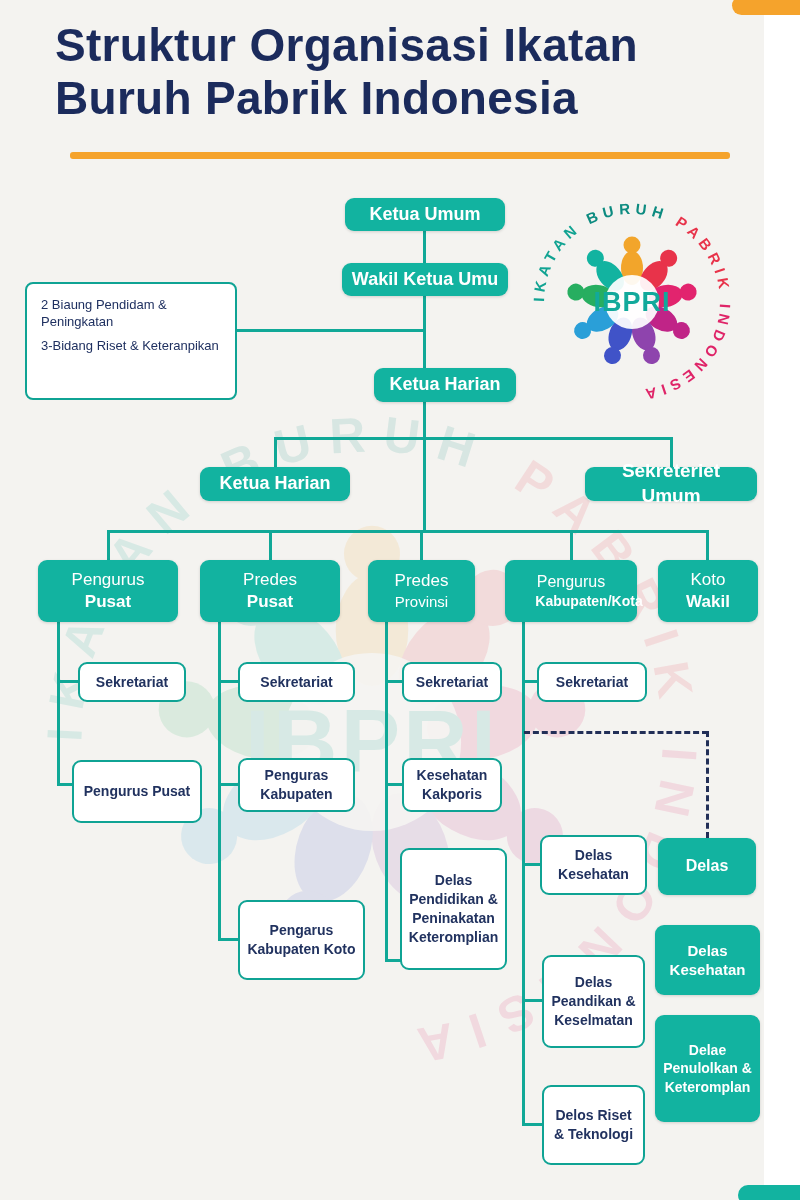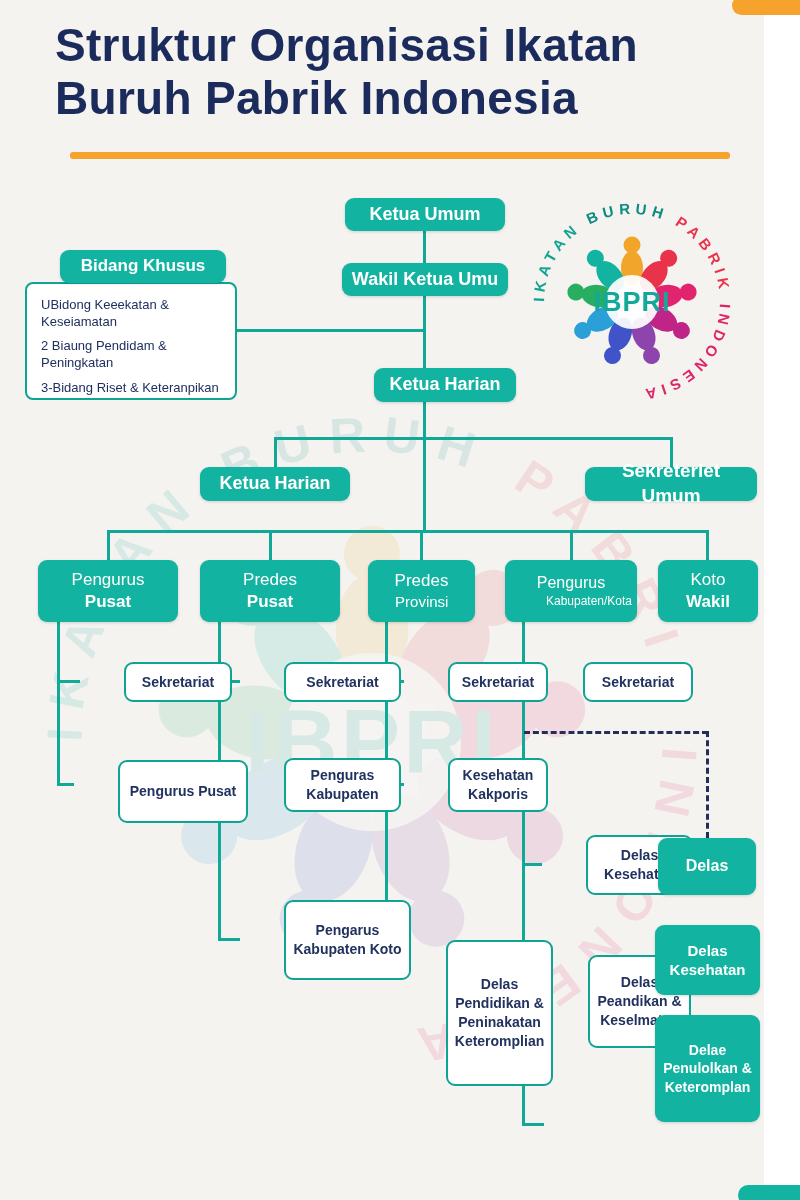"Bidang Khusus" div.tbox { html: <div> <span>Bidang Khusus</span> </div> -> none }
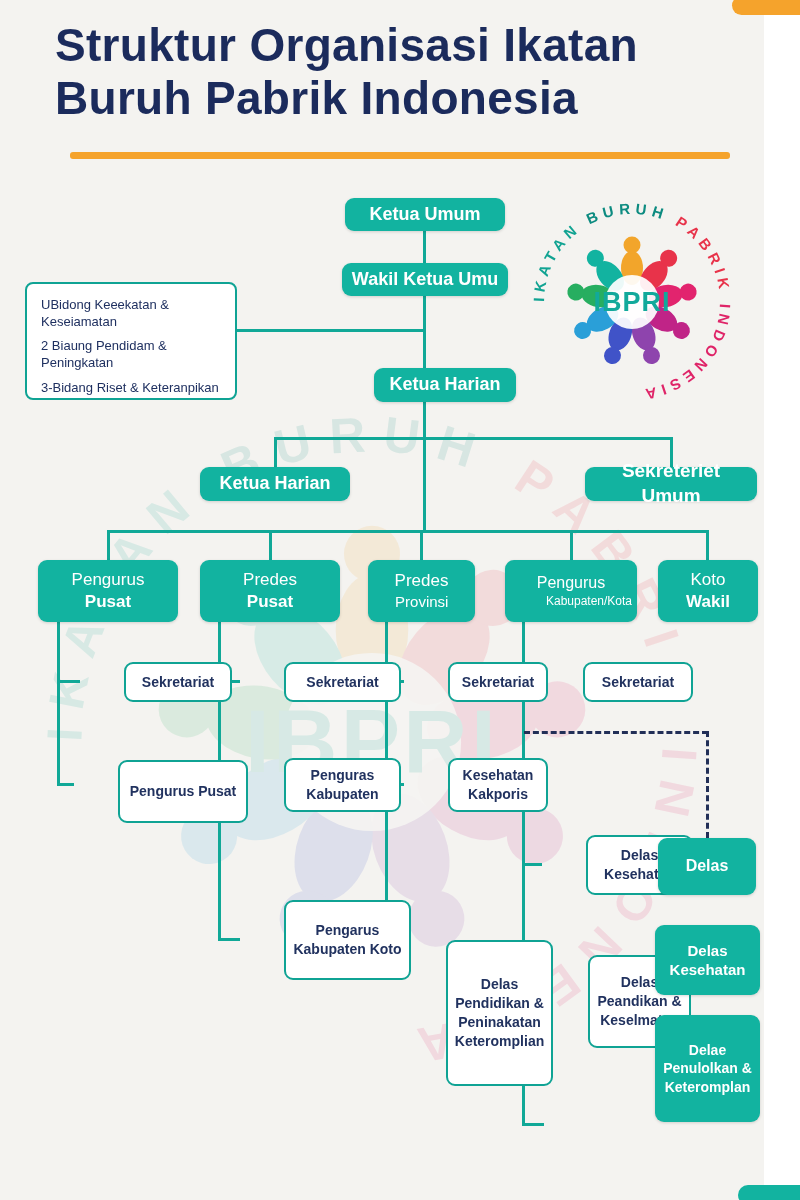"UBidong Keeekatan & Keseiamatan" div.b-item { html: <div>UBidong Keeekatan &amp; Keseiamatan</div> -> none }
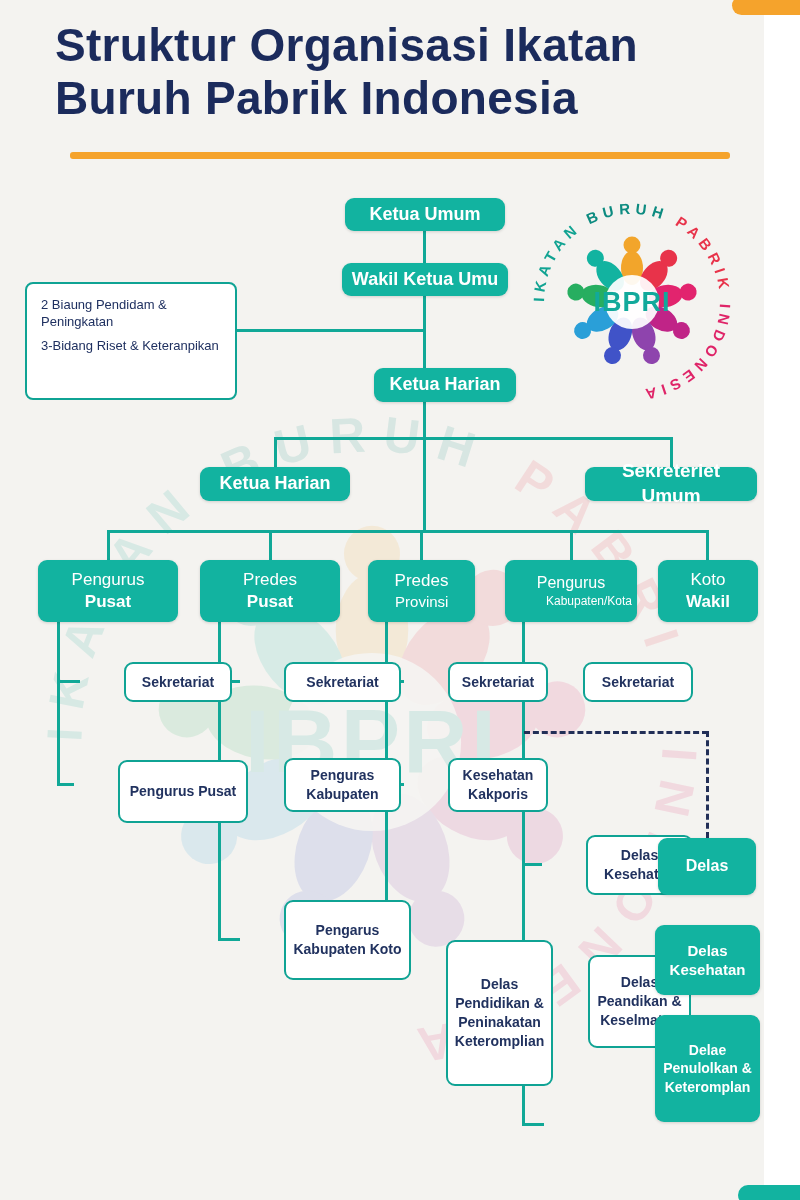"Provinsi" .lv4.mixed .l2 { text-align: right -> none }
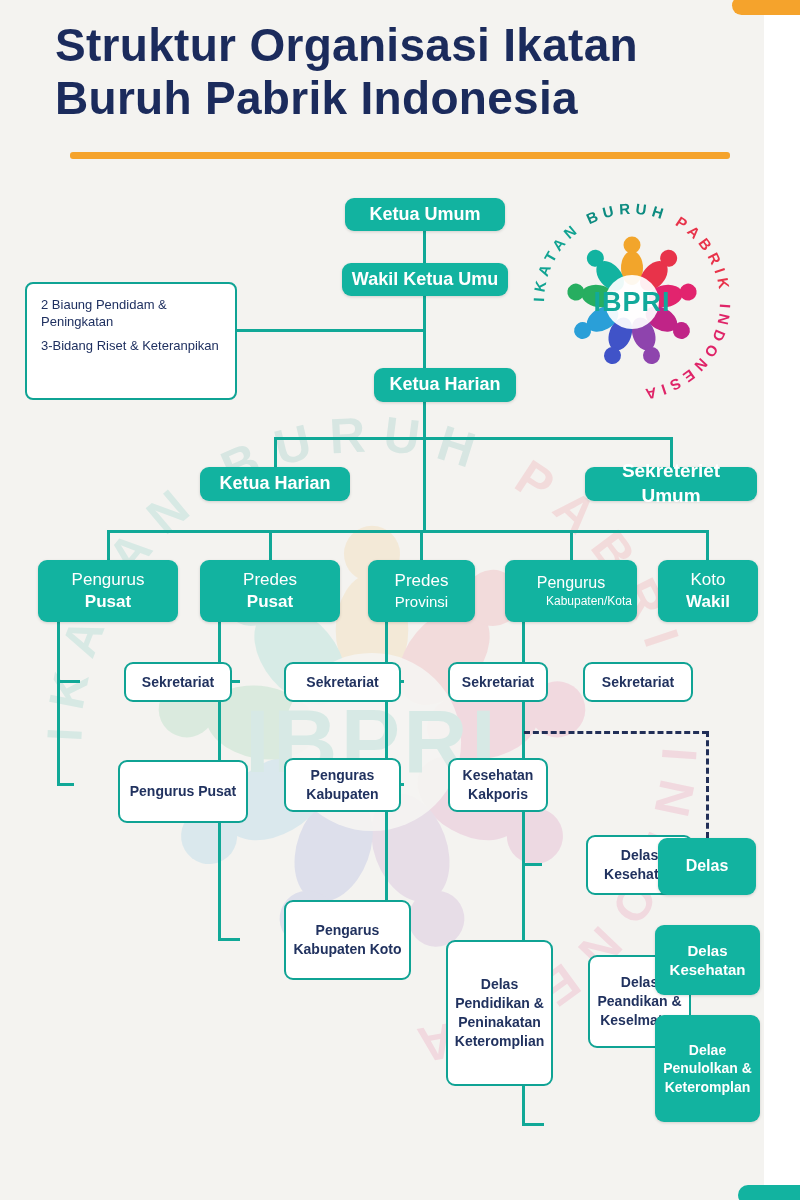"Kabupaten/Kota" .lv4.small .l2 { font-size: 12px -> 14px; font-weight: 400 -> 700 }
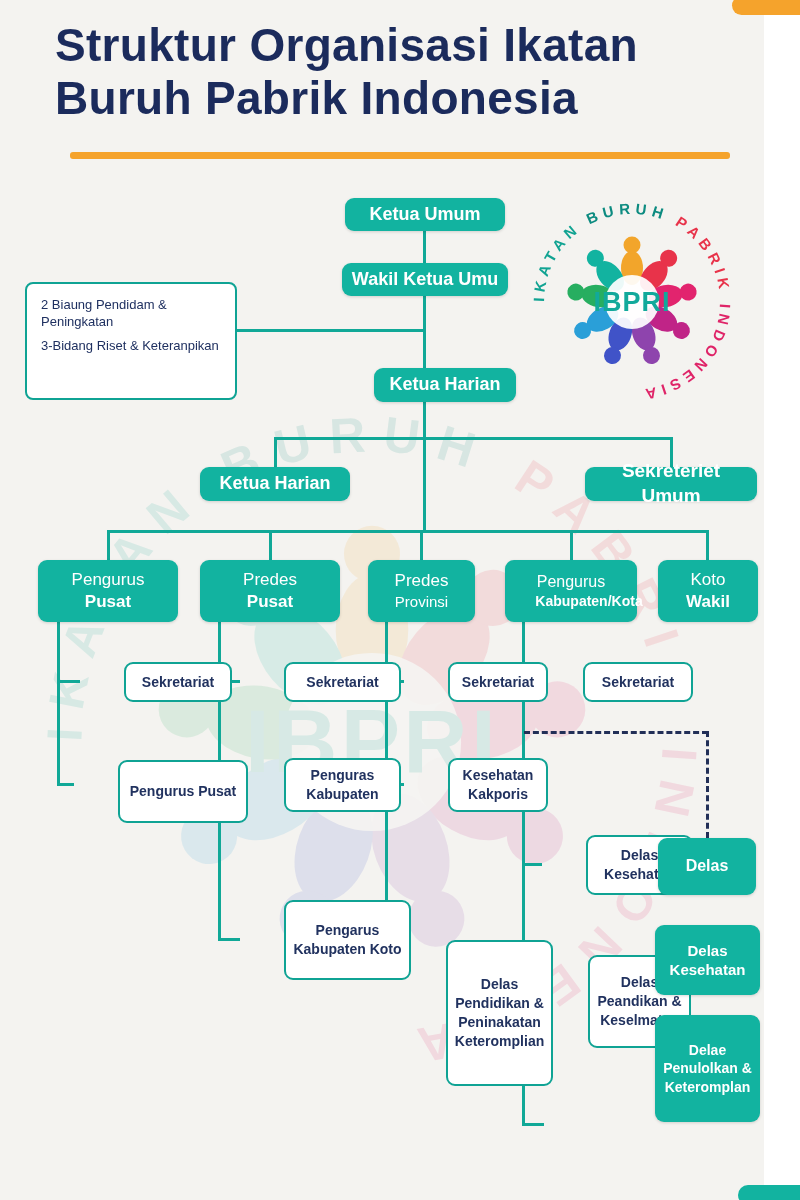"Sekretariat" .wbox { margin-left: 46px -> none }
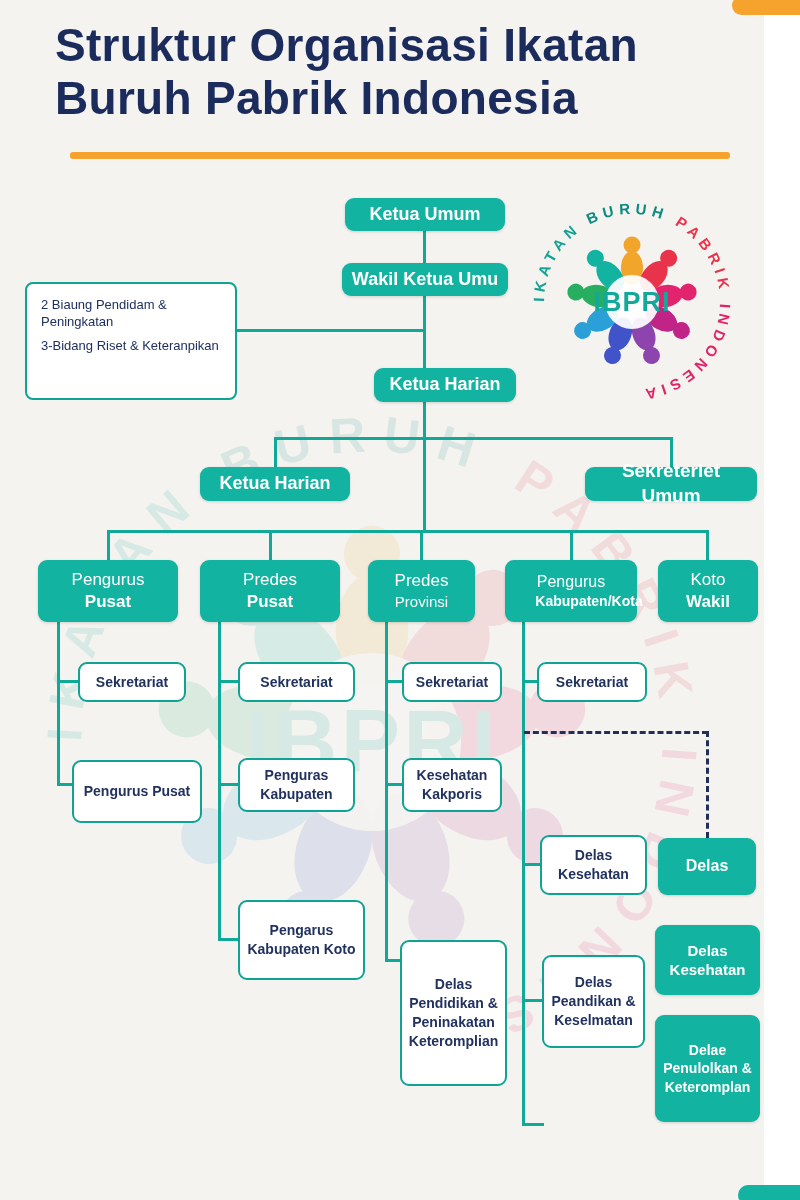"Delas Pendidikan & Peninakatan" div.wbox { height: 146px -> 122px; top: 940px -> 848px }
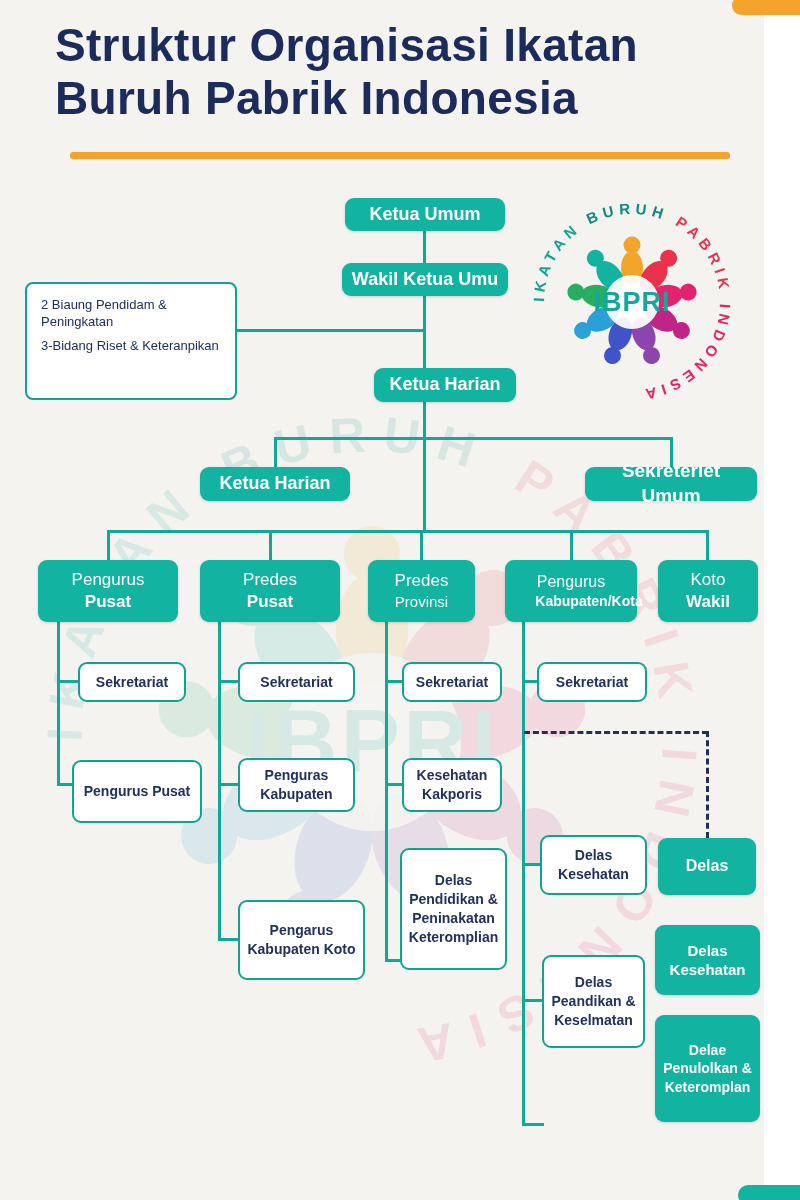"Delos Riset & Teknologi" div.wbox { html: none -> <div> <span>Delos Riset &amp; Teknologi</span> </div> }
